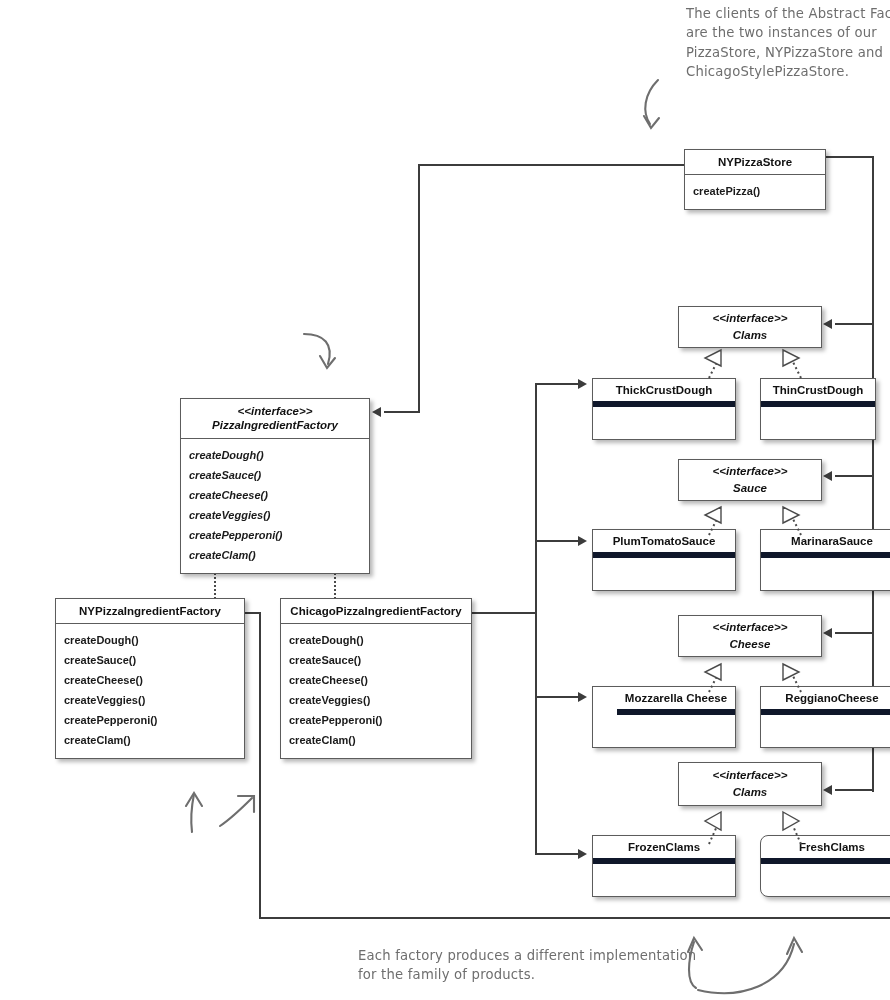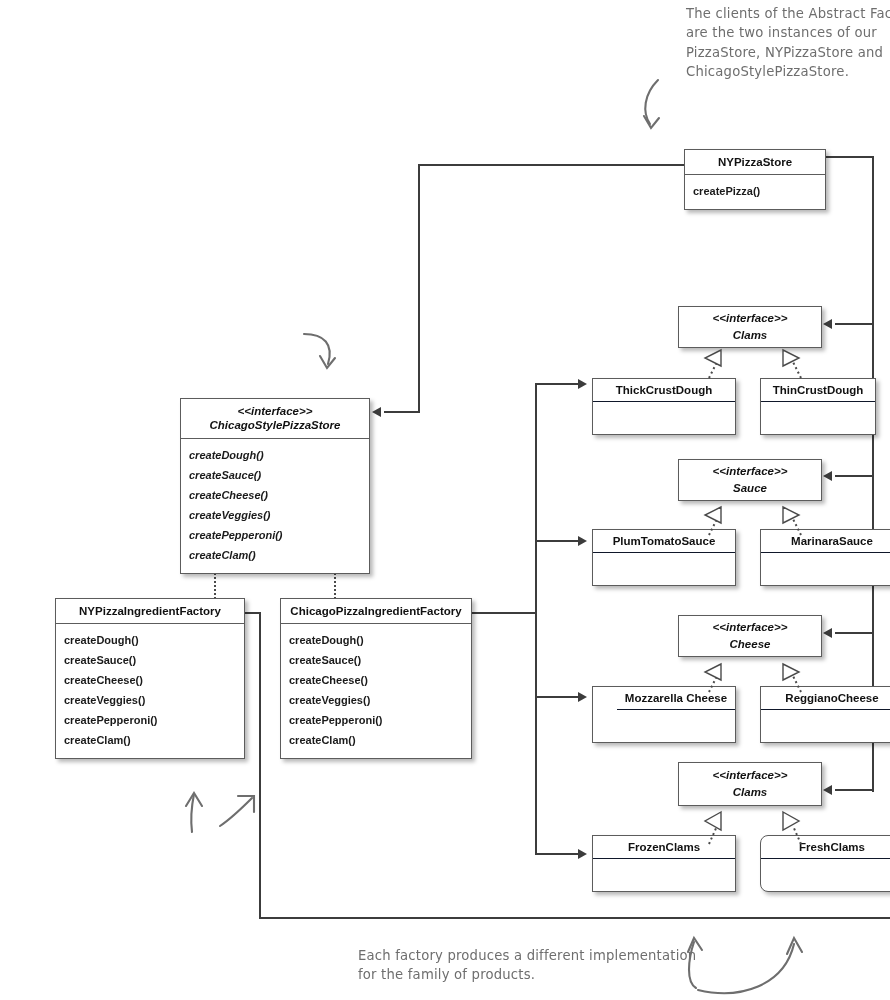"ThickCrustDough" .prodbox .t { border-bottom: 1px solid #0f172a -> 6px solid #0f172a }
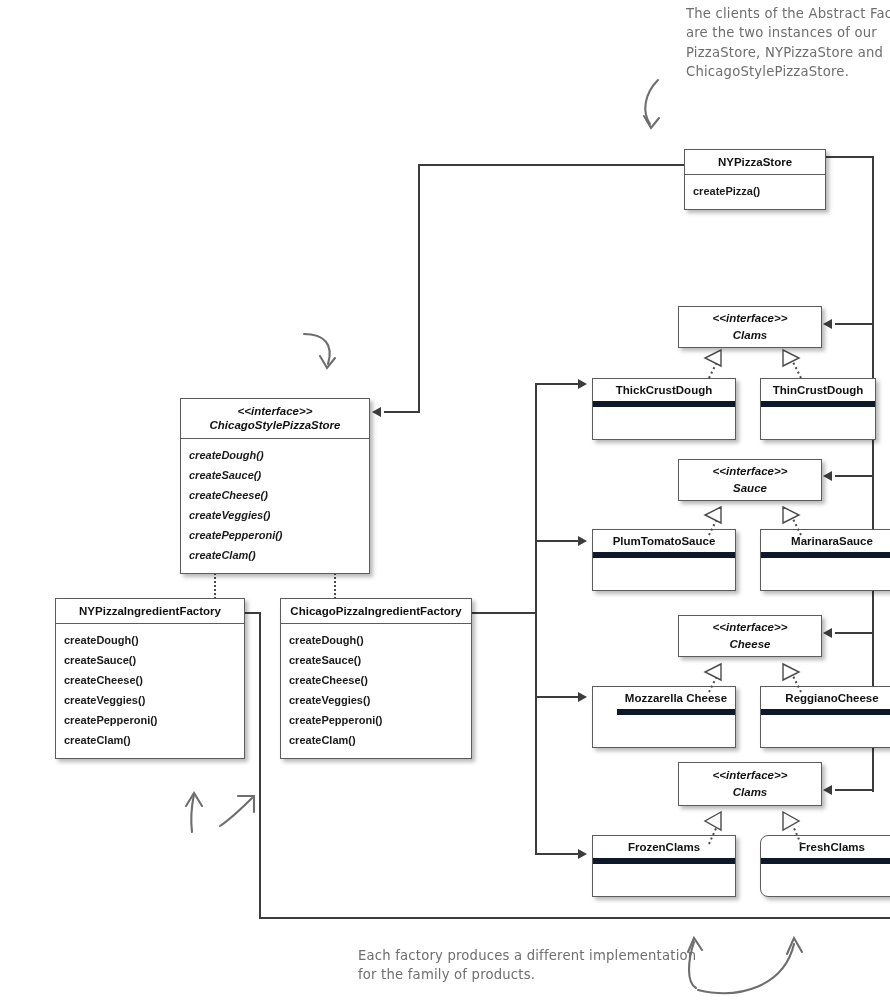"ChicagoStylePizzaStore" span { text: ChicagoStylePizzaStore -> PizzaIngredientFactory }
